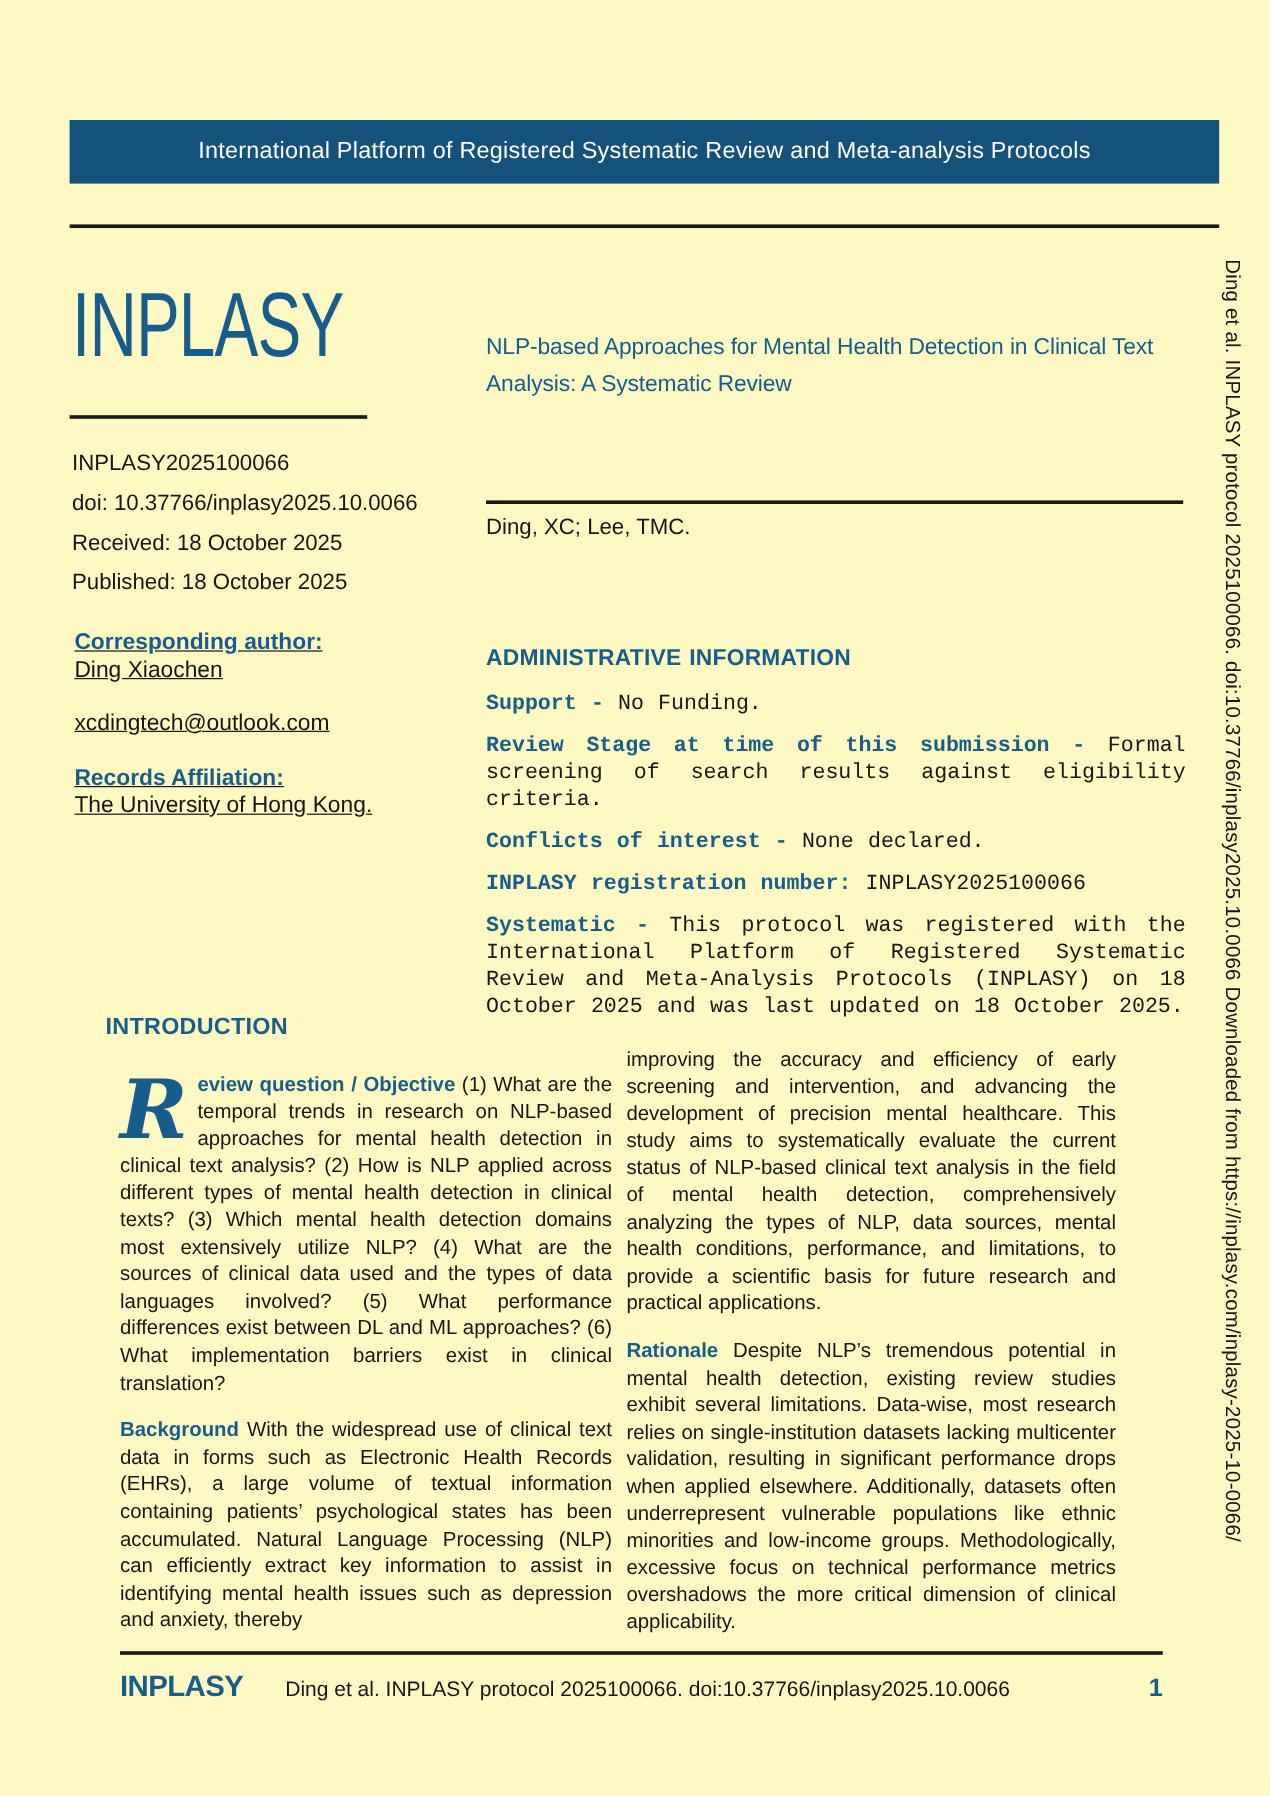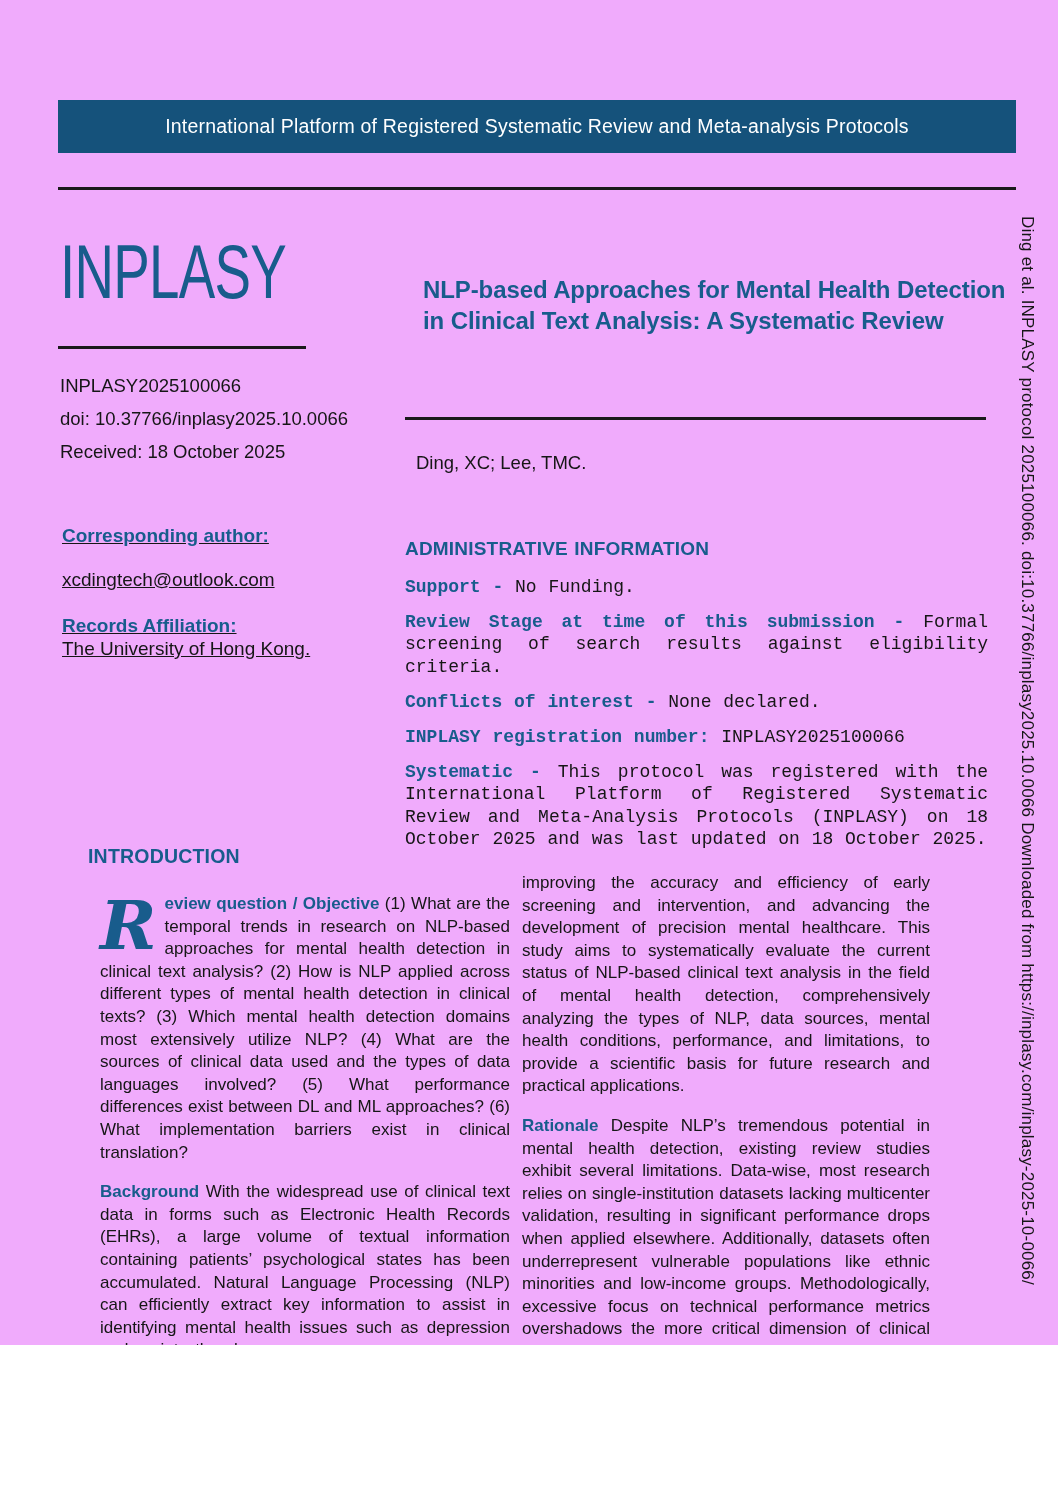"International Platform of Registered" .page { background: #f0abfc -> #fef9c3; height: 1345px -> 1497px }
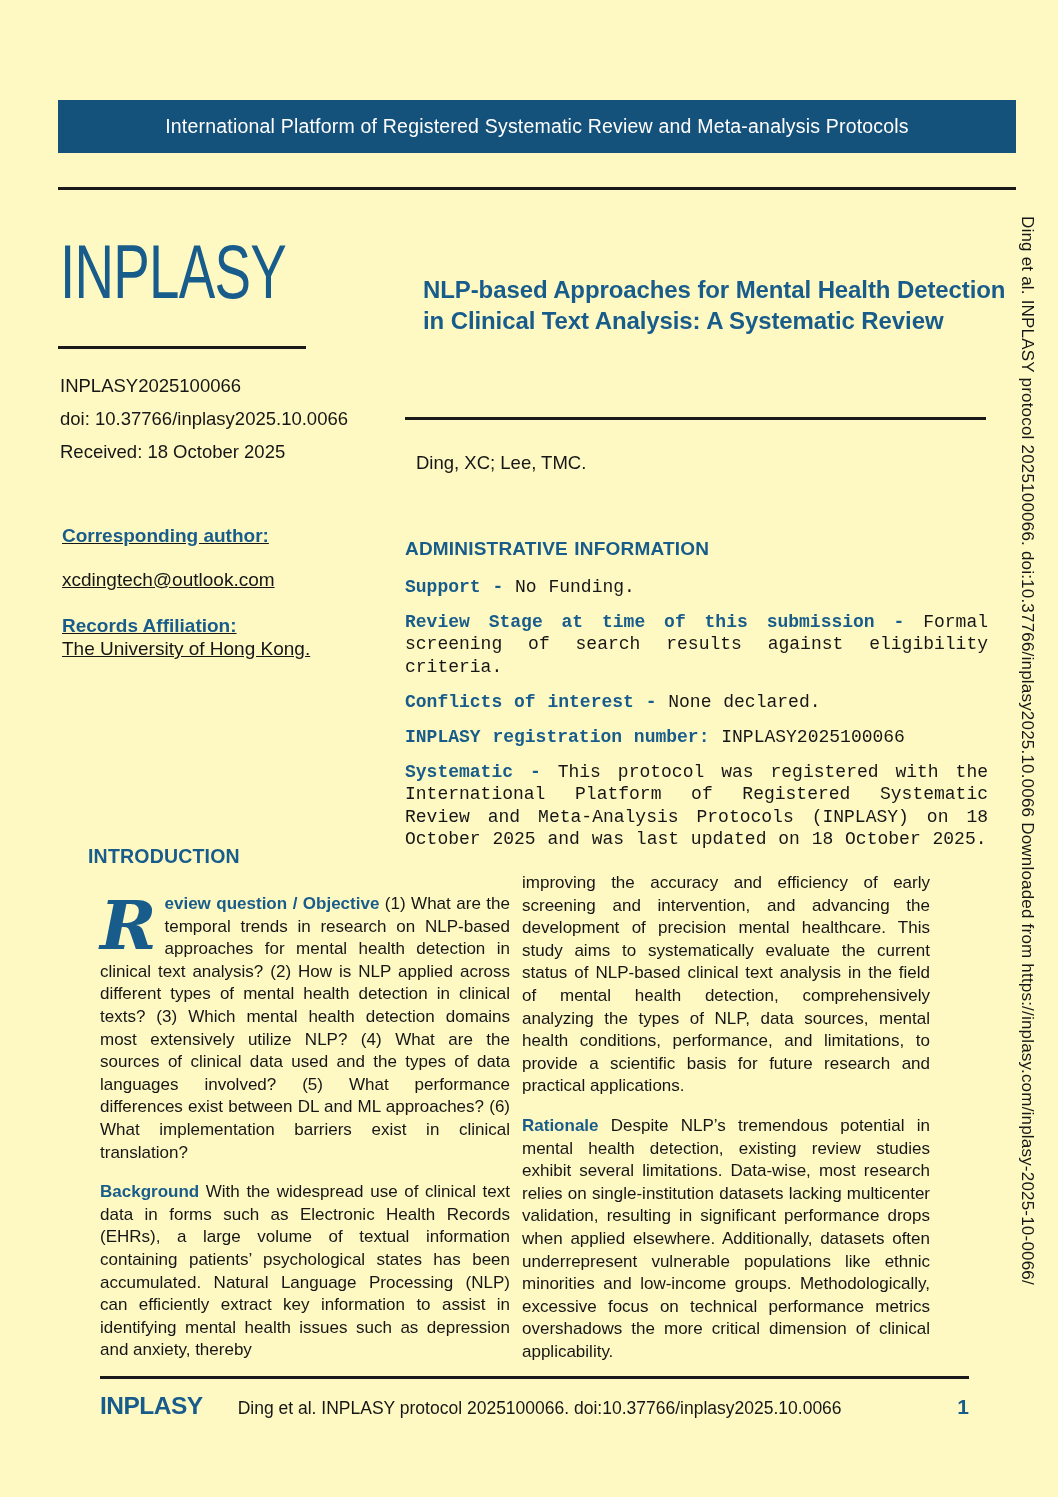"NLP-based Approaches for Mental Health" .title { font-size: 24px -> 19px; font-weight: bold -> normal; left: 423px -> 405px }
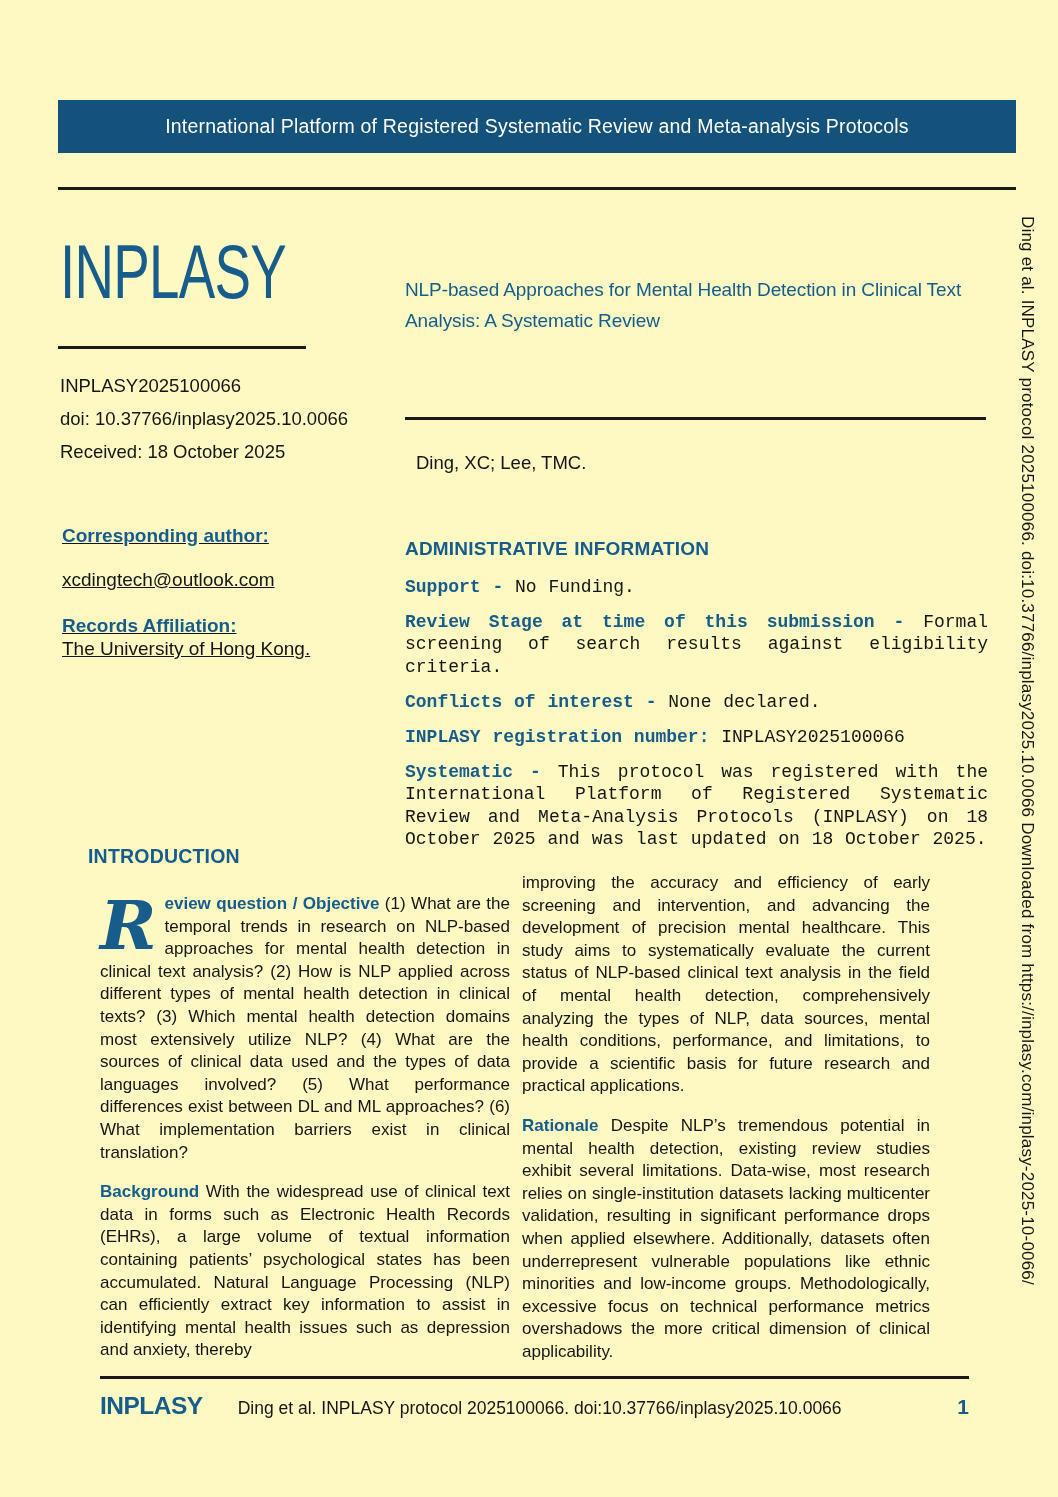"Ding, XC; Lee, TMC." .authors { margin-left: 11px -> none; top: 452px -> 428px }
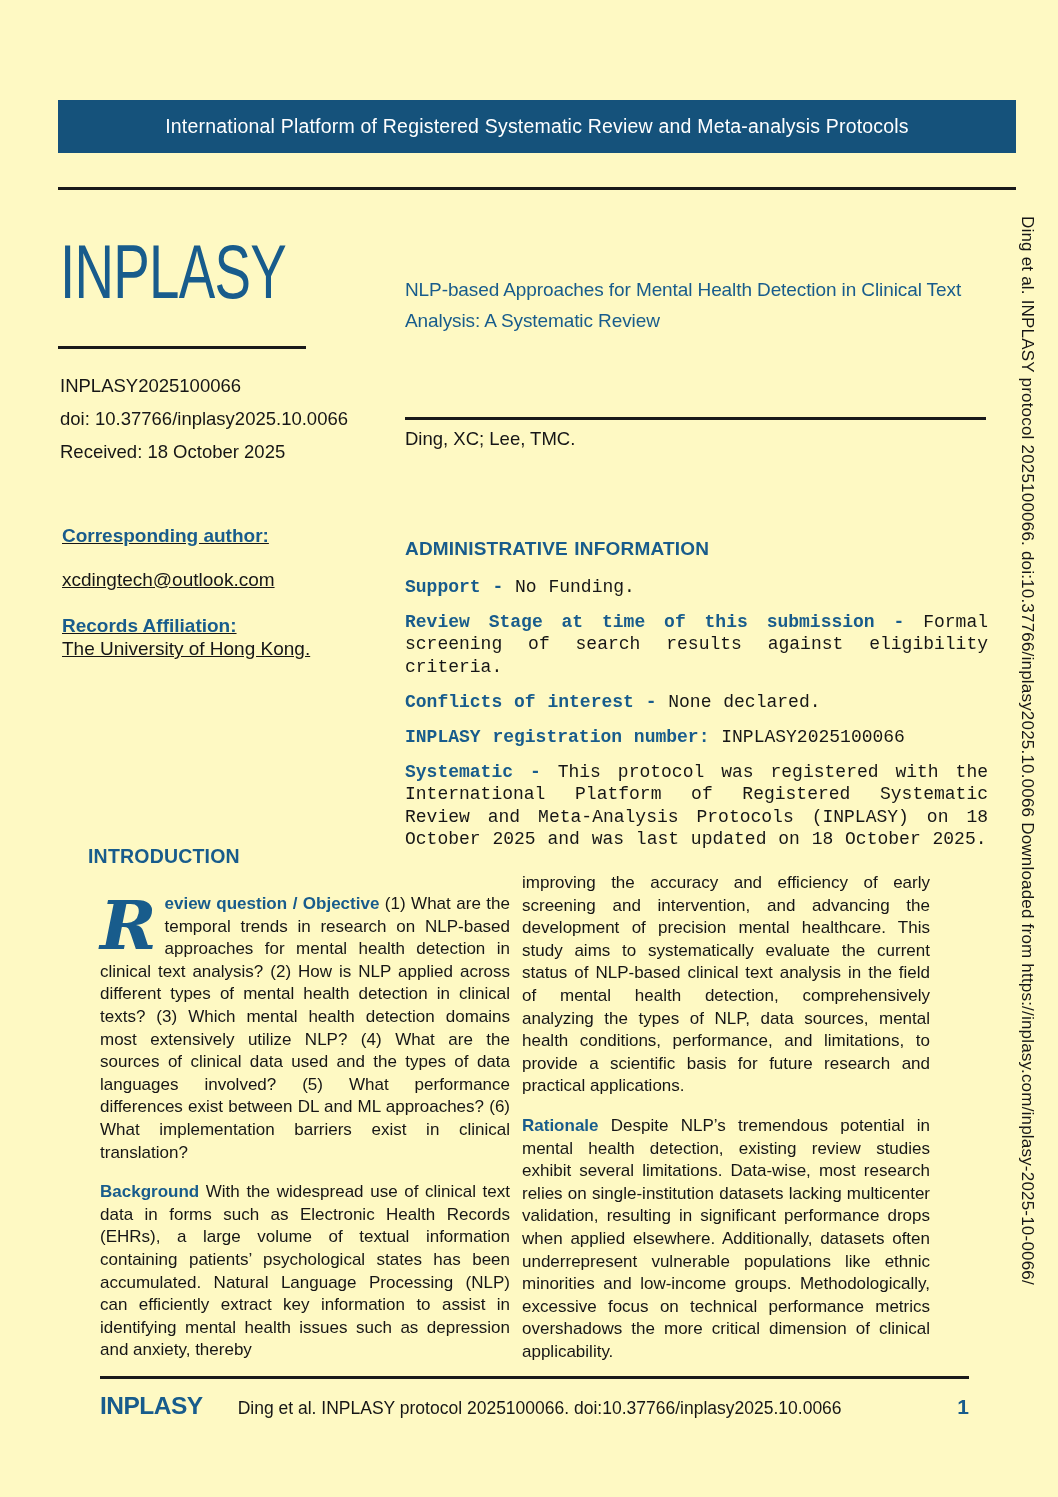"Published: 18 October 2025" p.published { html: none -> <p>Published: 18 October 2025</p> }
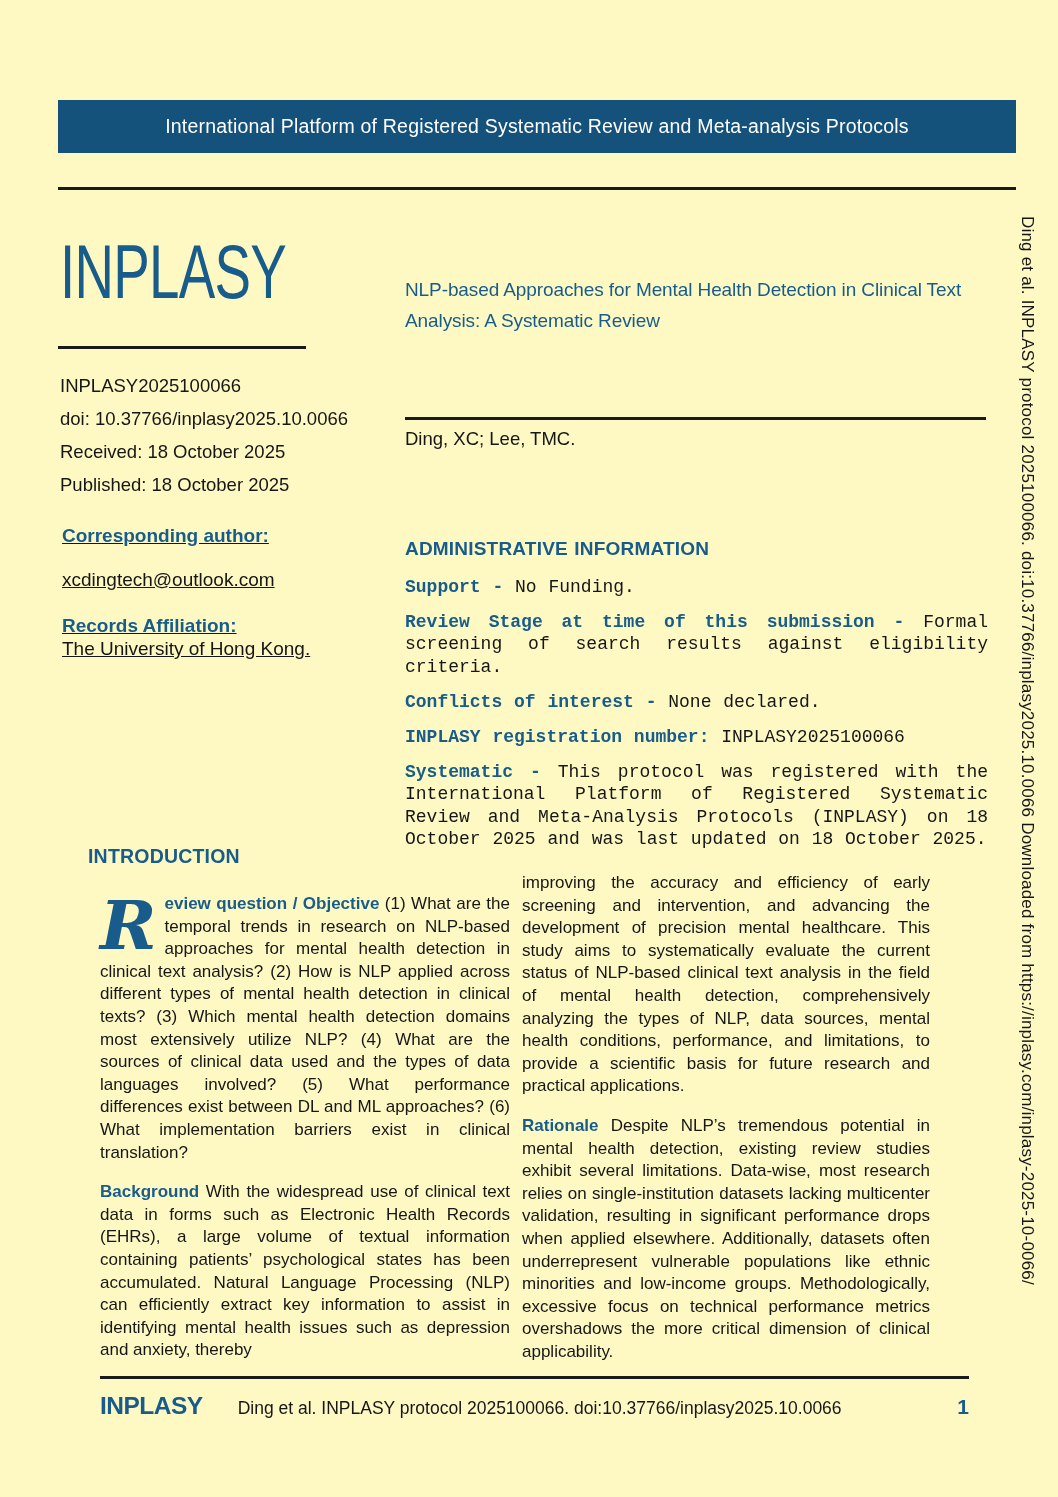"Ding Xiaochen" p { html: none -> <p>Ding Xiaochen</p> }
